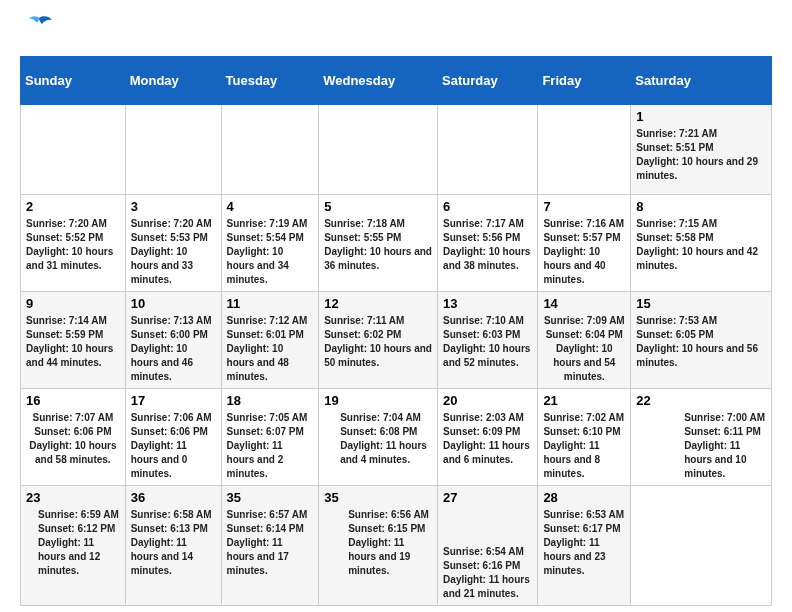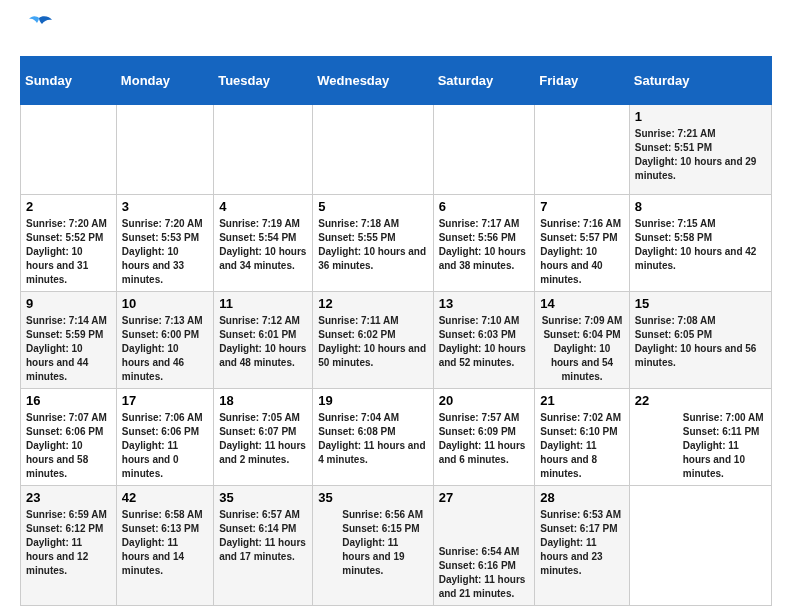"Sunrise: 7:08 AM" div.day-info { text: 7:08 -> 7:53 }
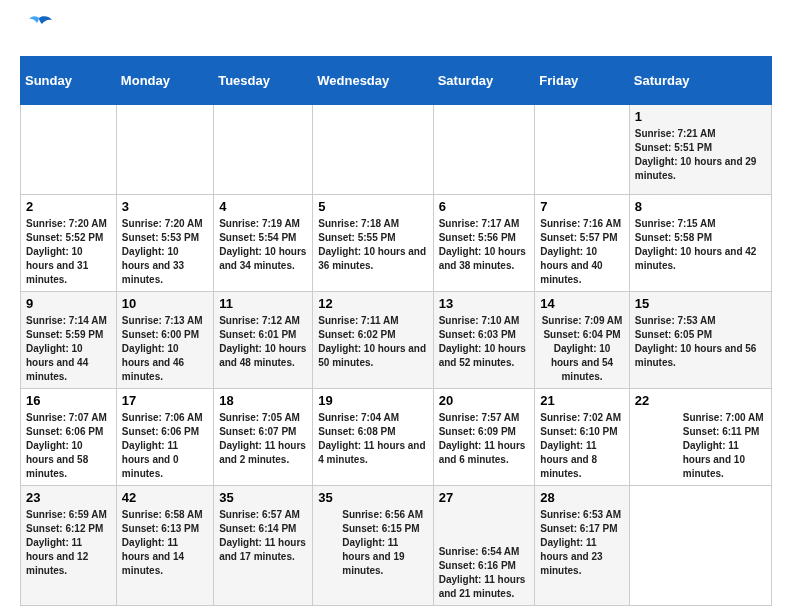"Sunrise: 7:07 AM" div.day-info { text-align: none -> center }
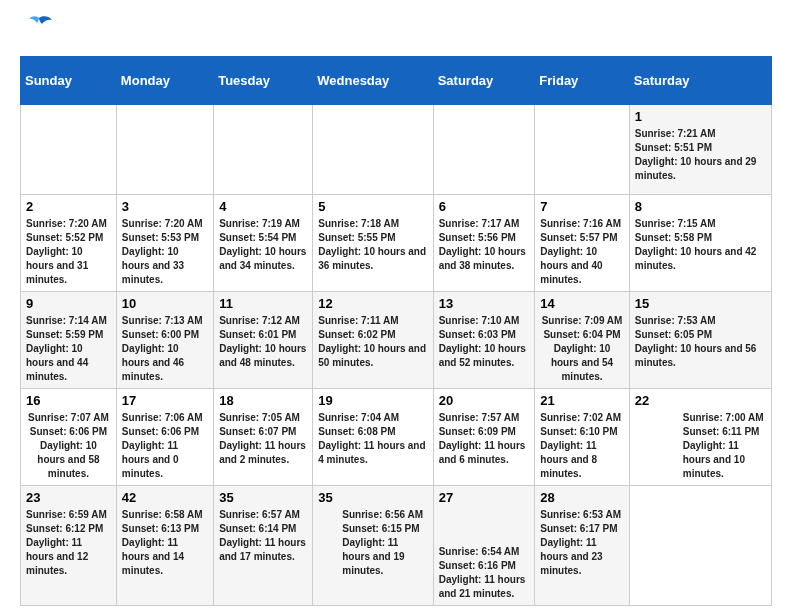"Sunrise: 7:04 AM" div.day-info { margin-left: none -> 16px }
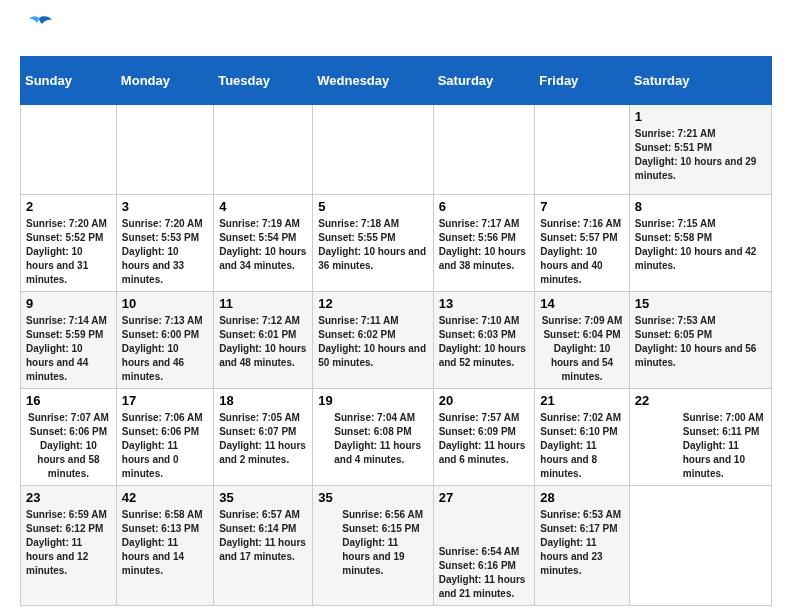"Sunrise: 7:57 AM" div.day-info { text: 7:57 -> 2:03 }
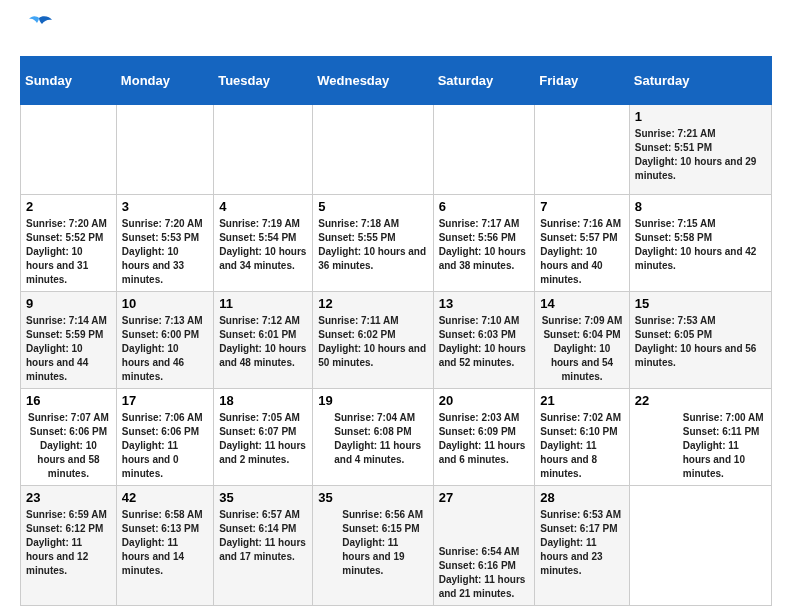"42" div.day-number { text: 42 -> 36 }
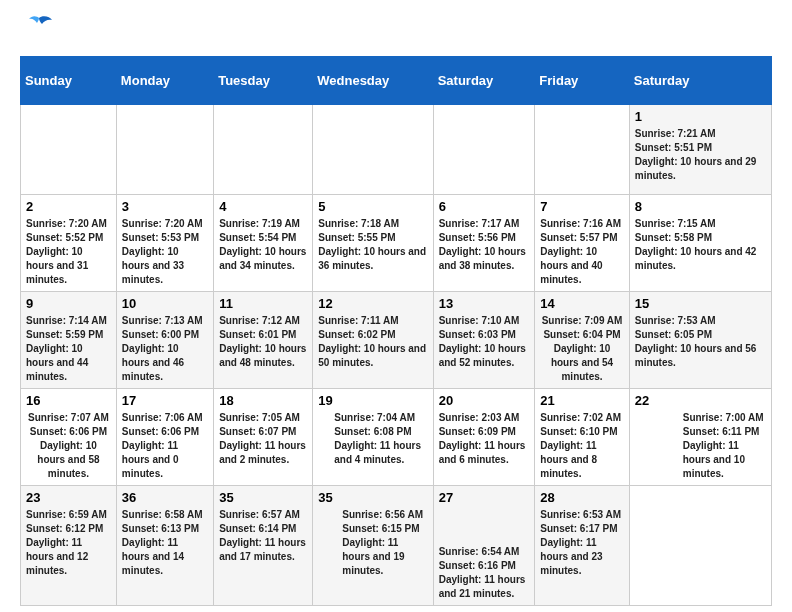"Sunrise: 6:59 AM" div.day-info { margin-left: none -> 12px }
